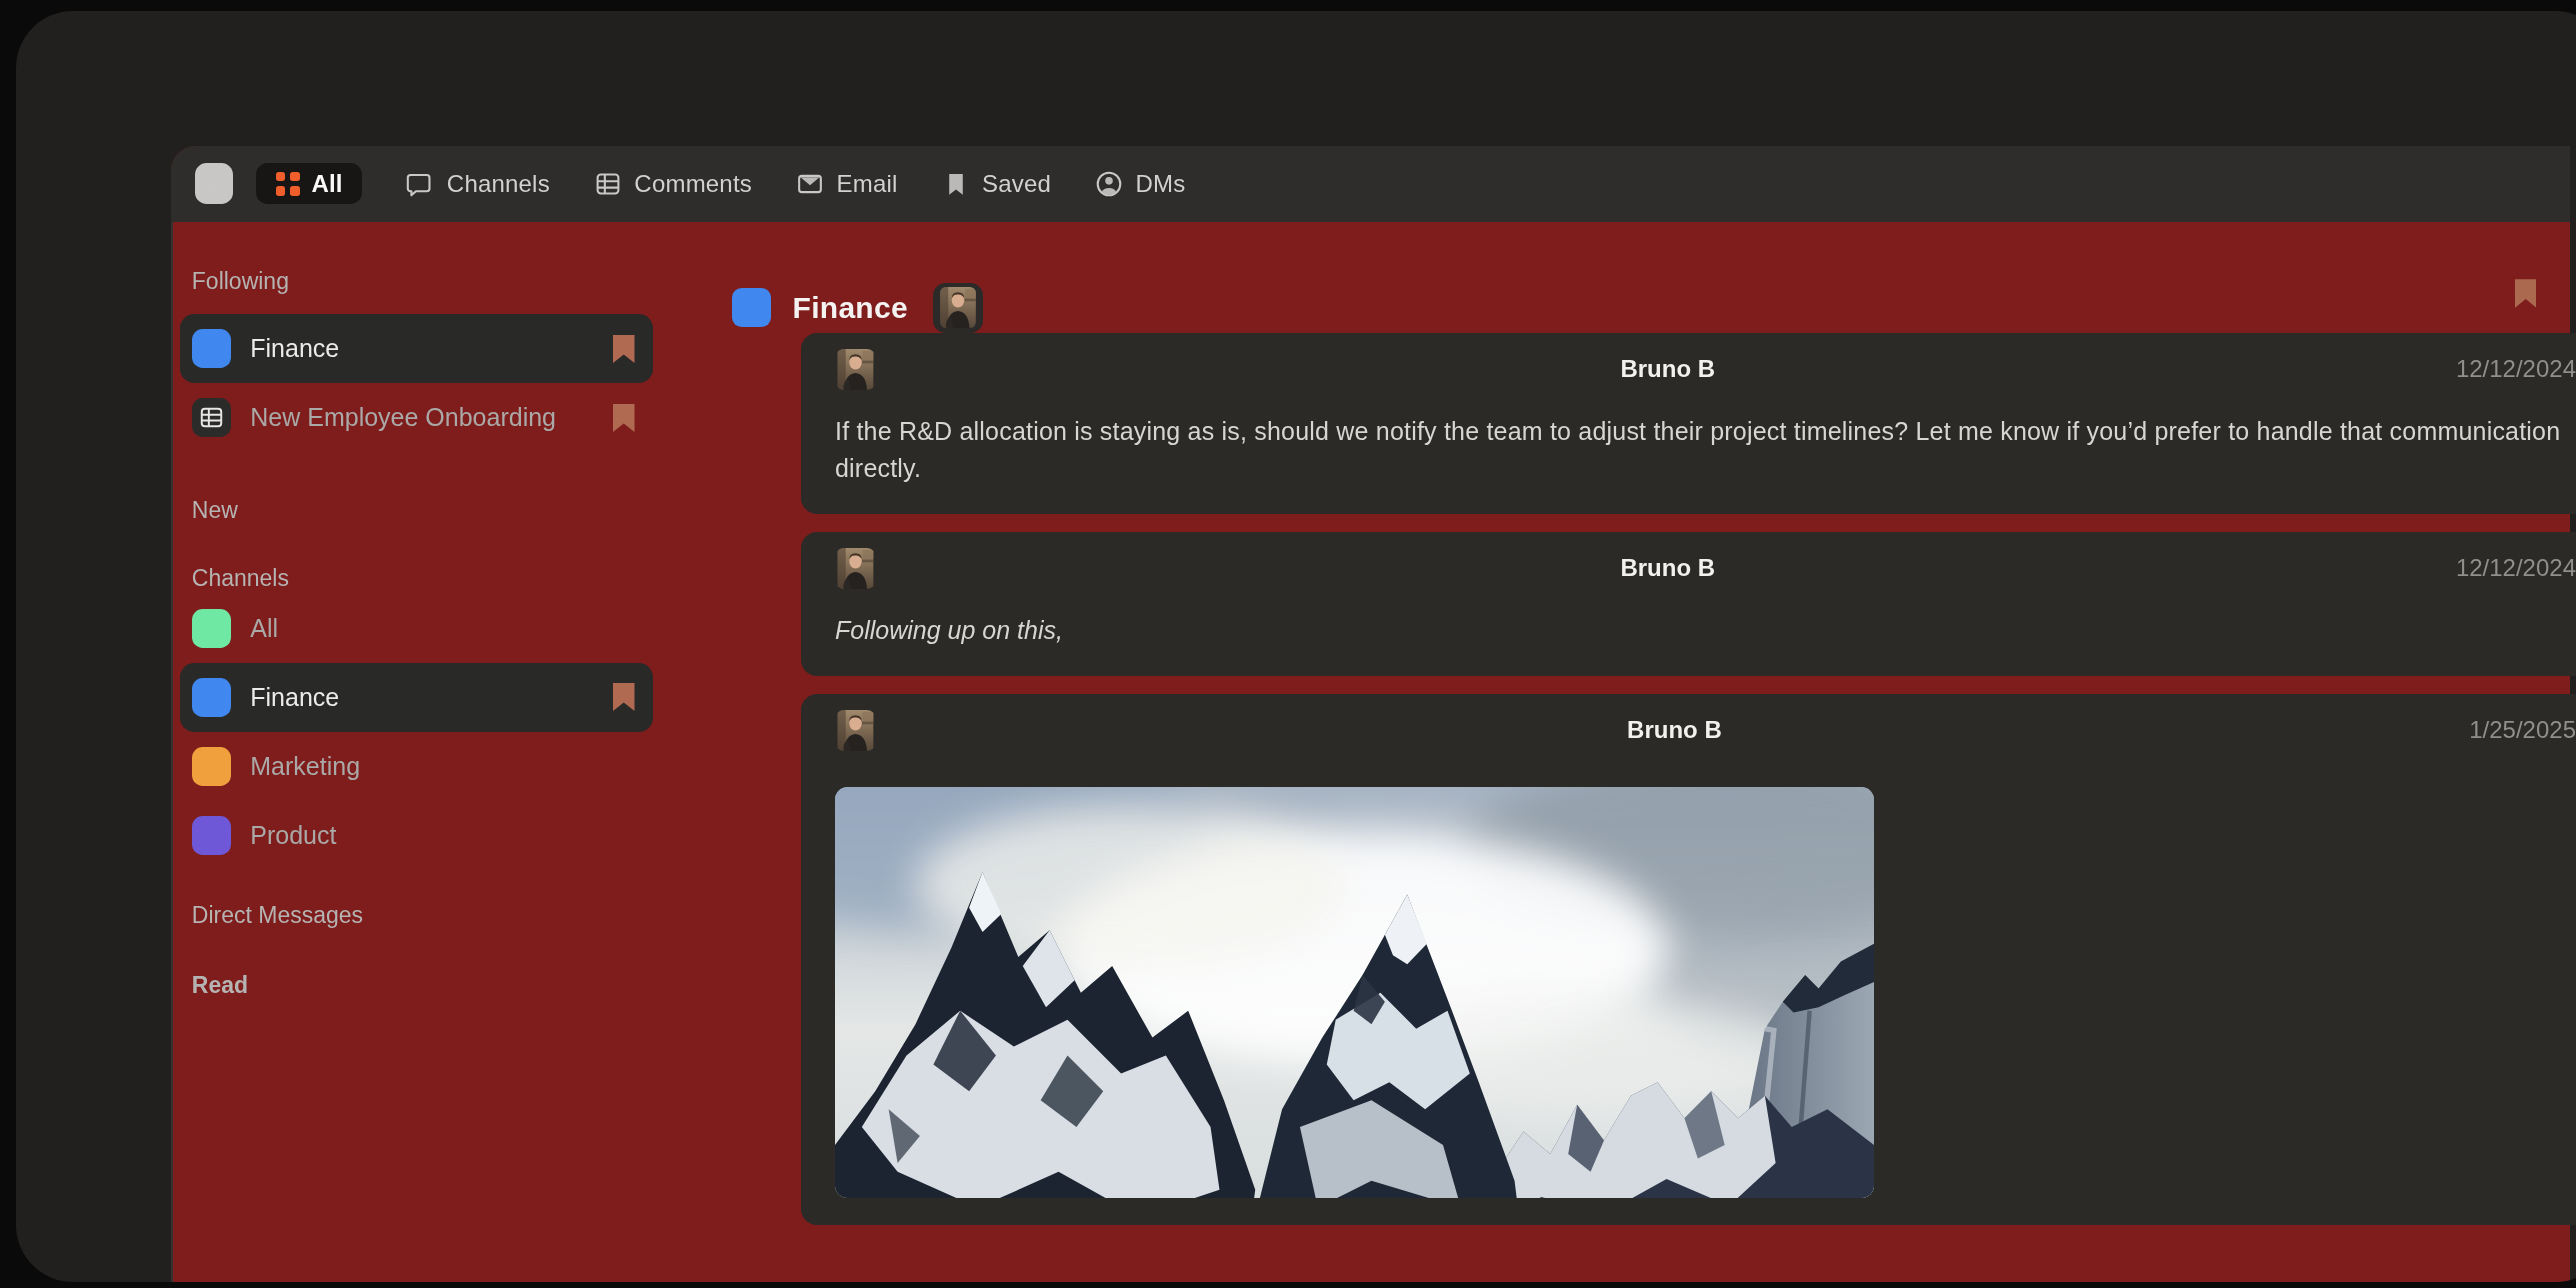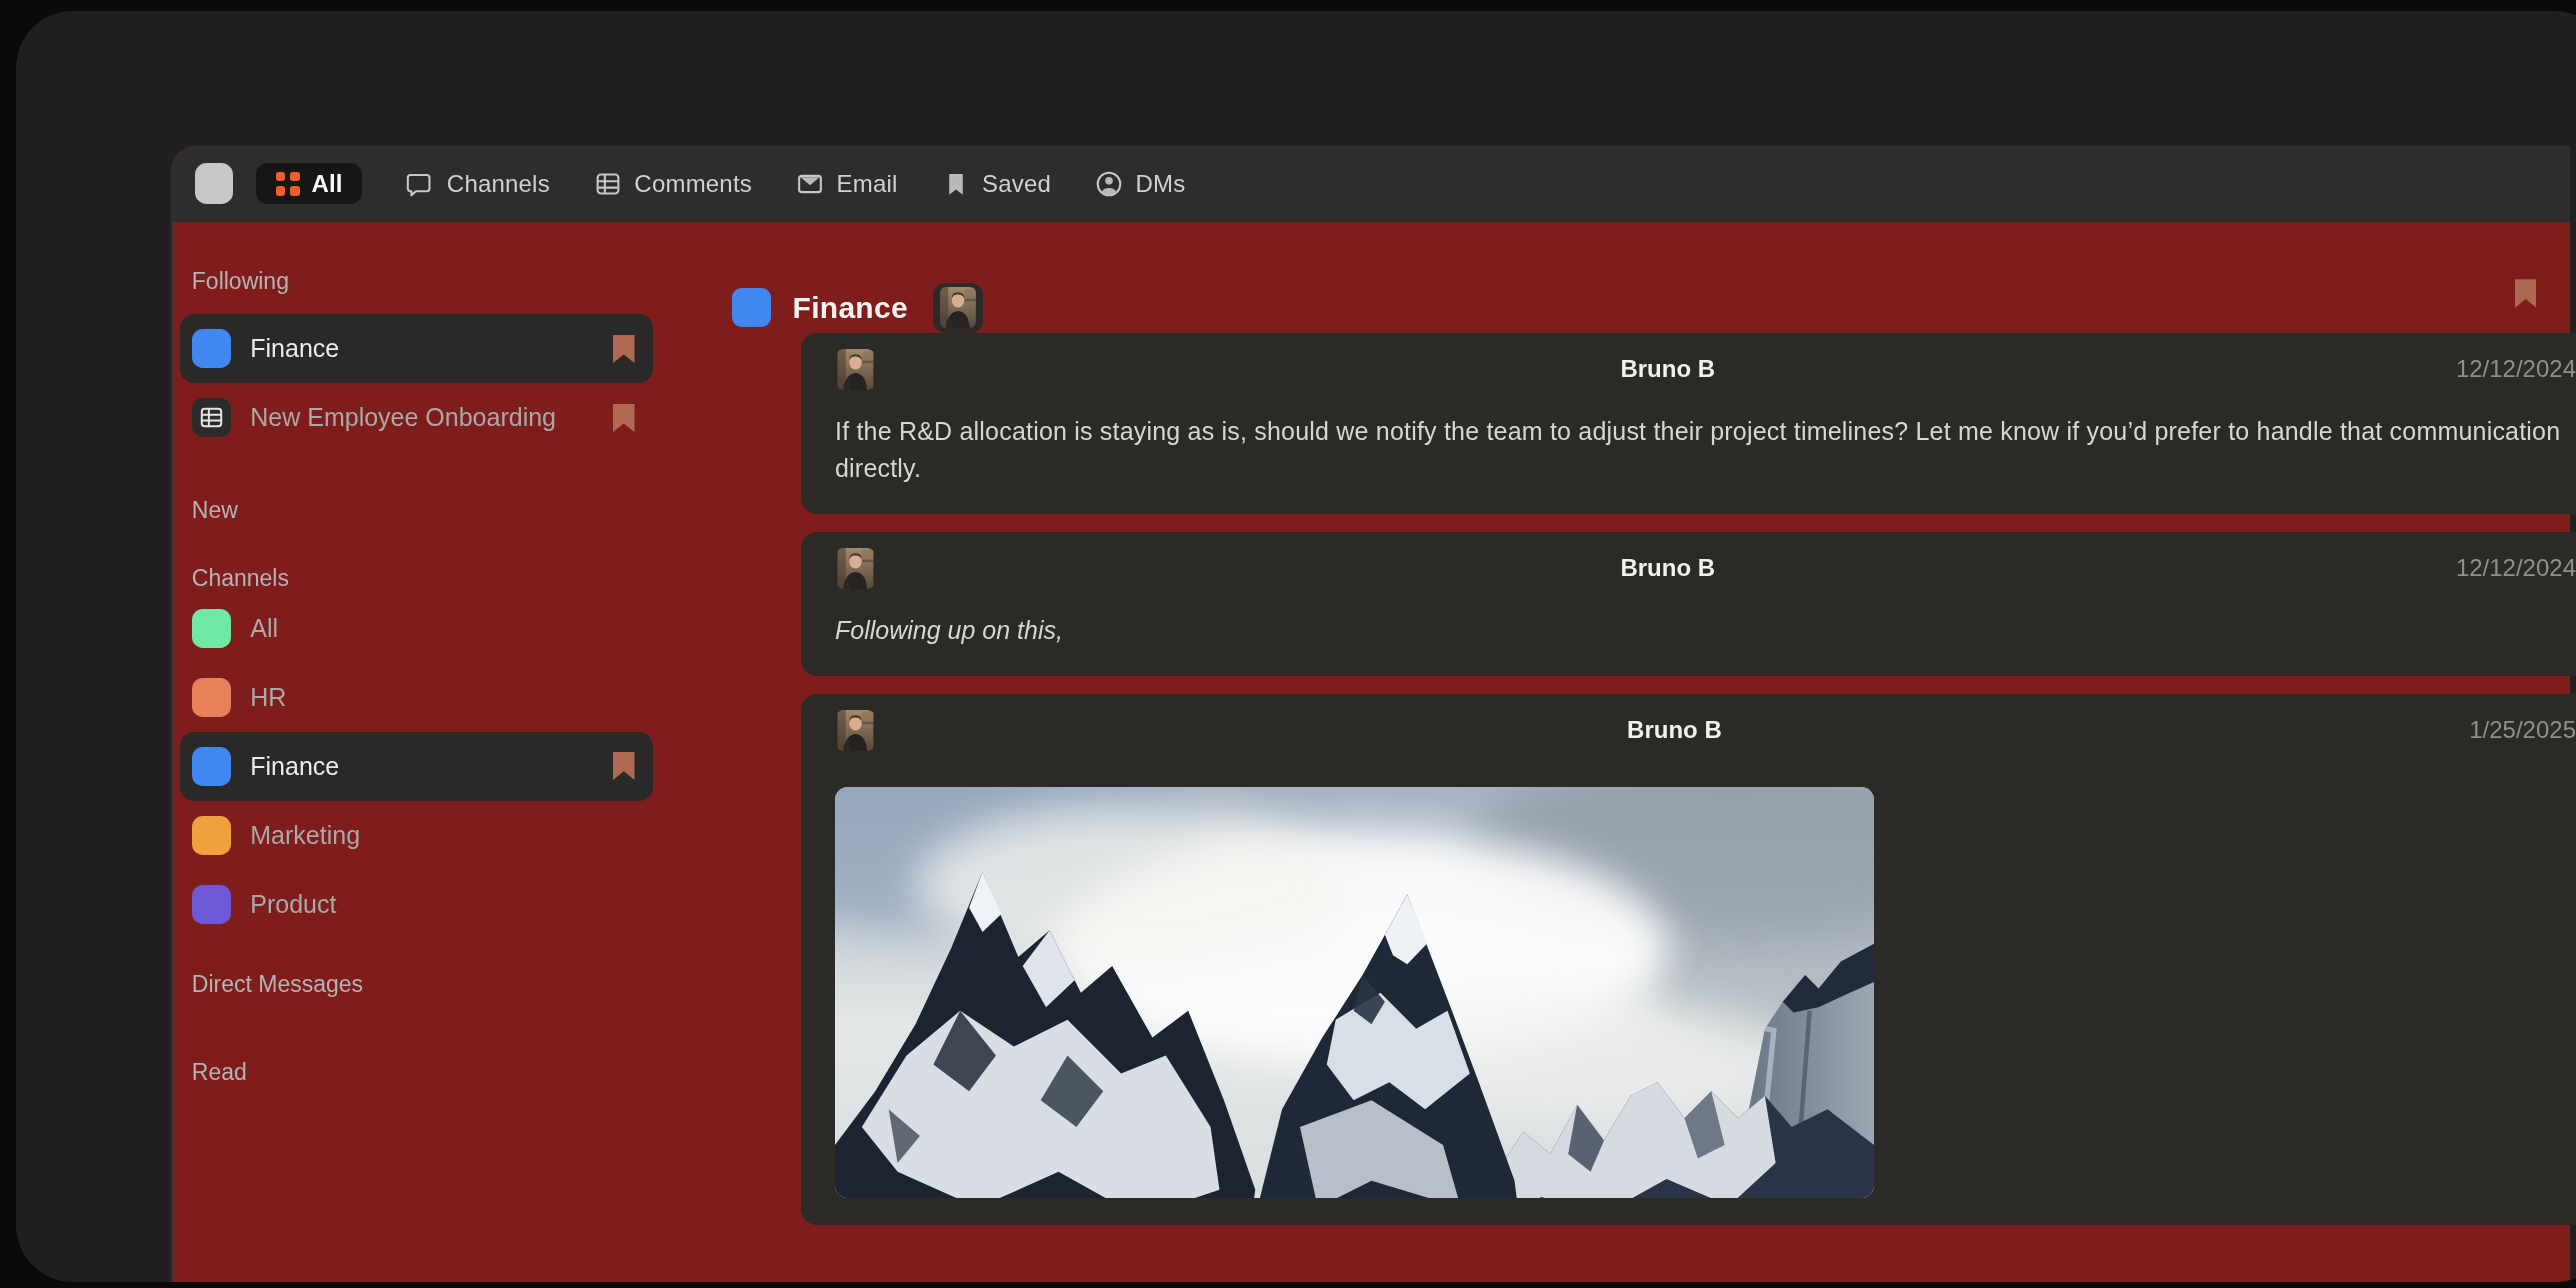"HR" div.srow { html: <div> <span></span> <span>HR</span> </div> -> none }
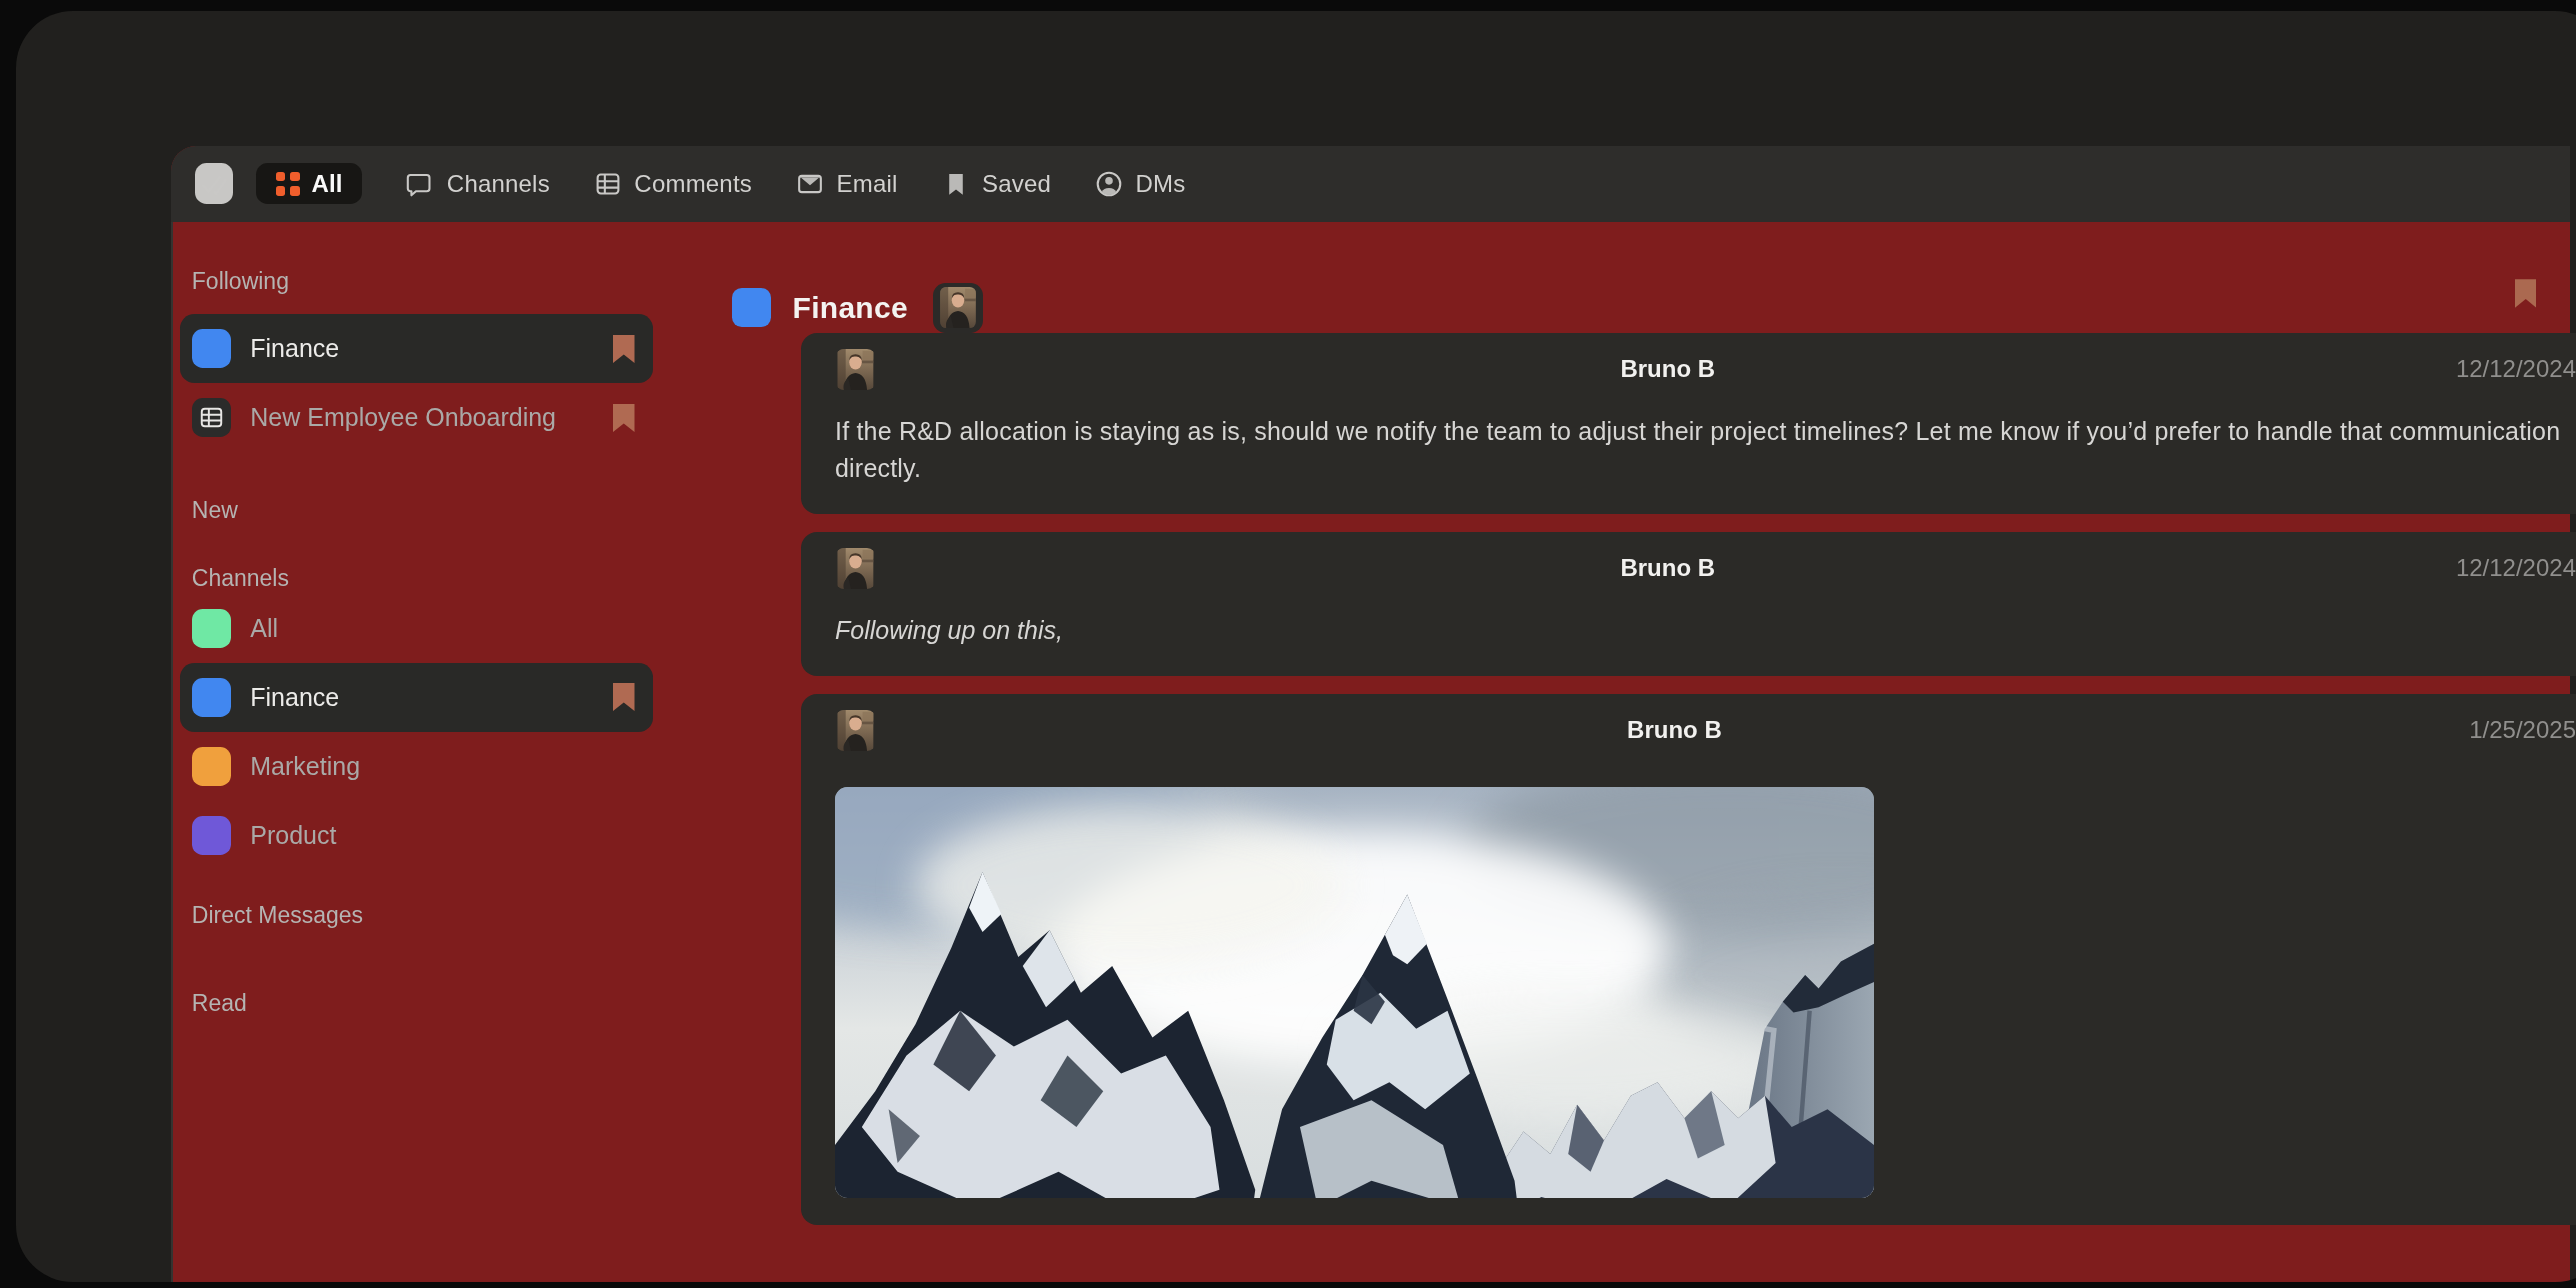"Read" .lbl-read { font-weight: none -> bold; margin-top: 64px -> 46px }
